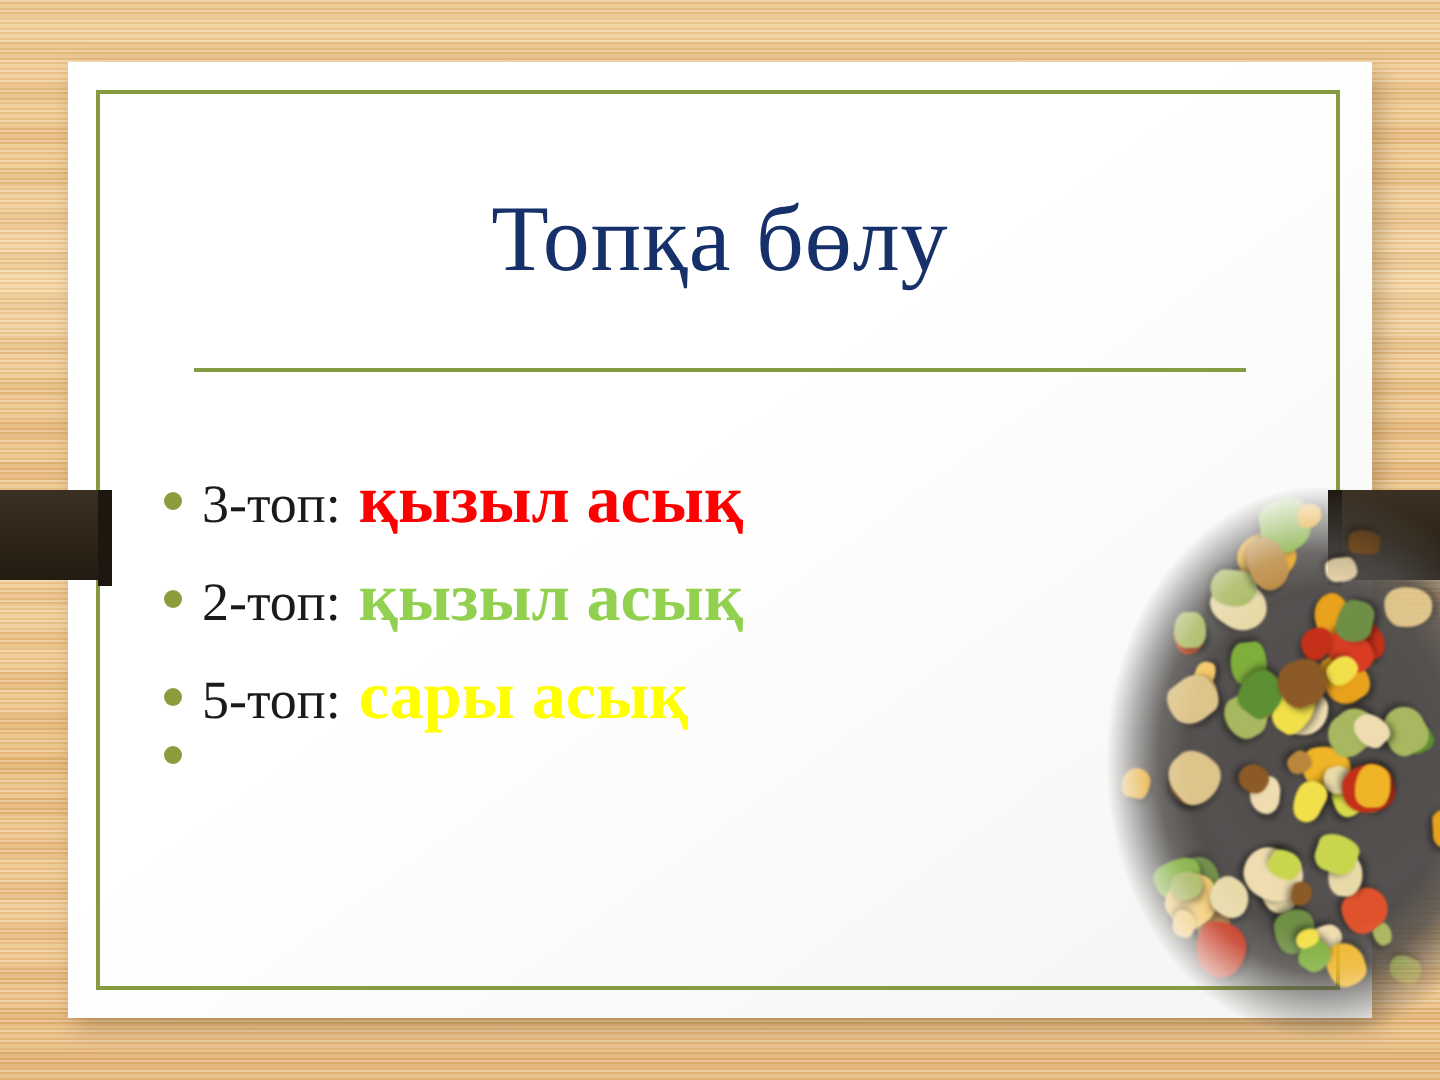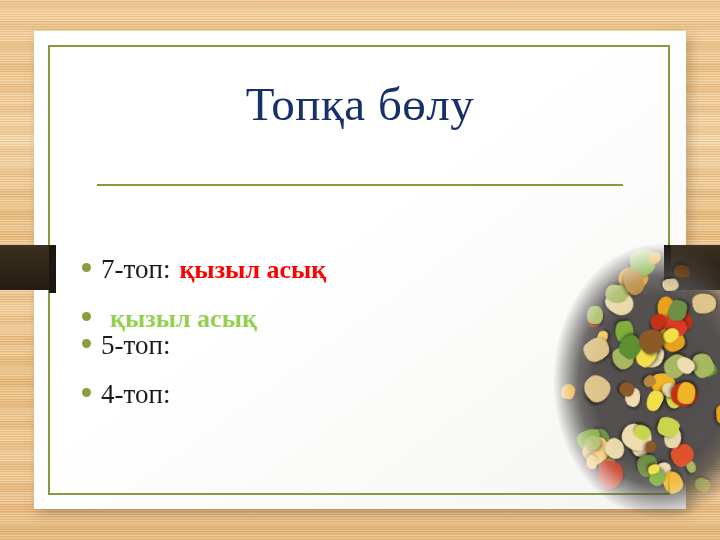"Топқа бөлу" .title { top: 80px -> 96px }
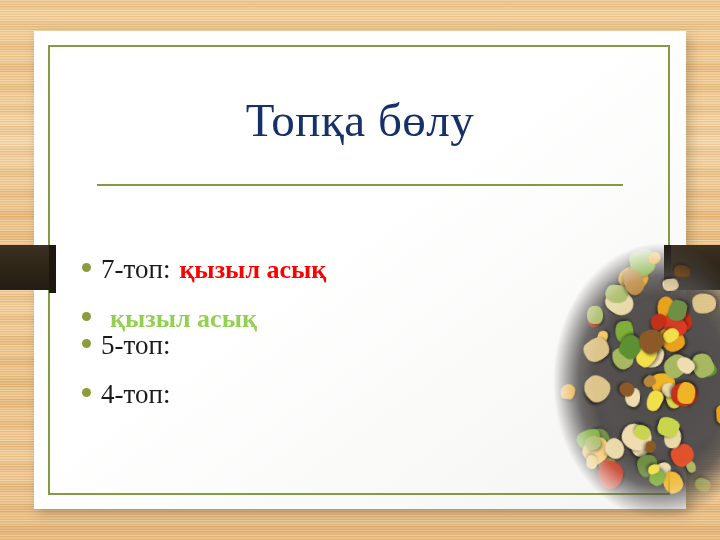"7-топ:" span.bullet-label { text: 7-топ -> 3-топ }
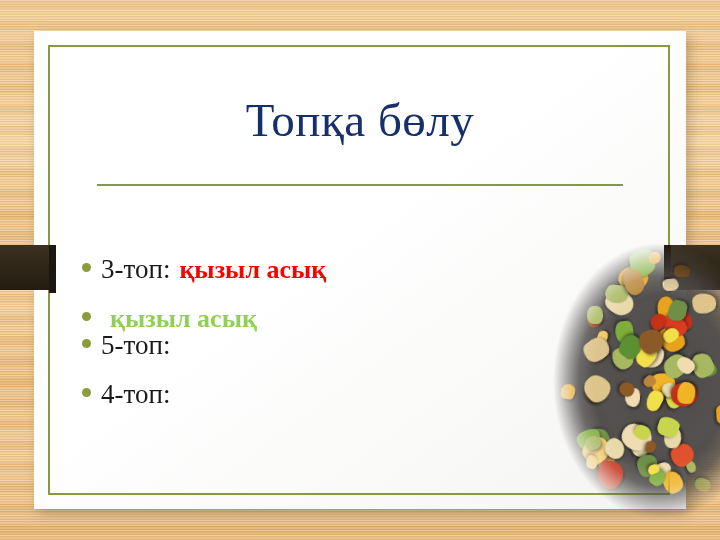"қызыл асық" .bullet-value { font-size: 26px -> 34px; margin-top: 23px -> none }
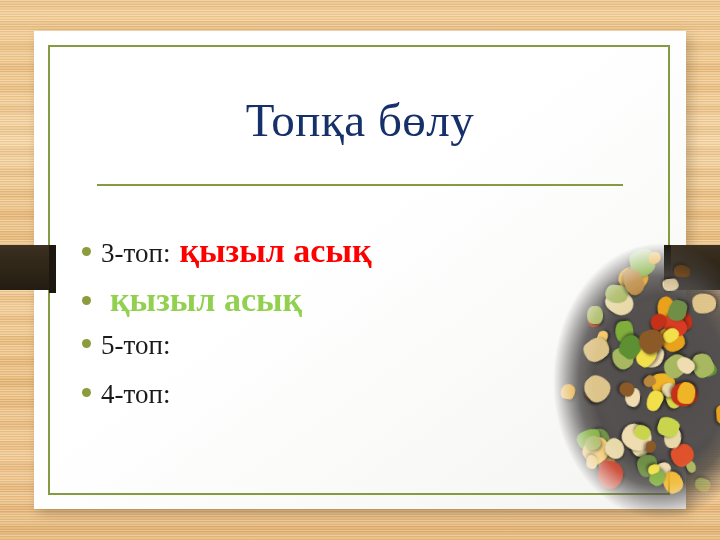"2-топ:" span.bullet-label { html: none -> <span>2-топ:</span> }
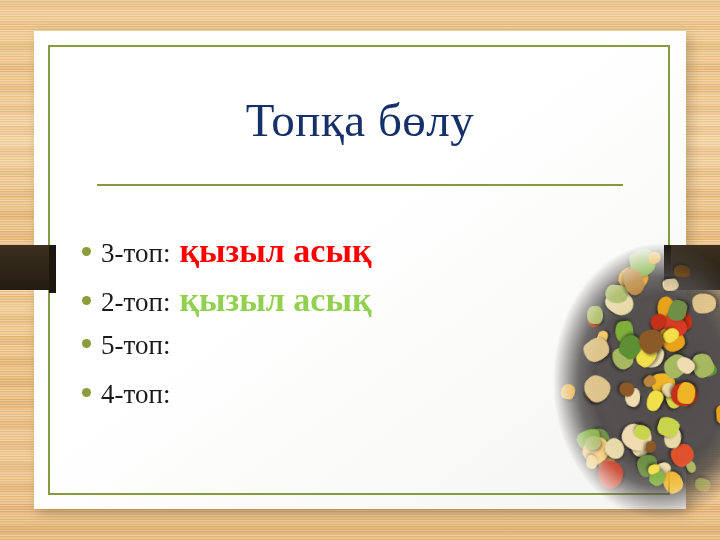"сары асық" span.bullet-value { html: none -> <span>сары асық</span> }
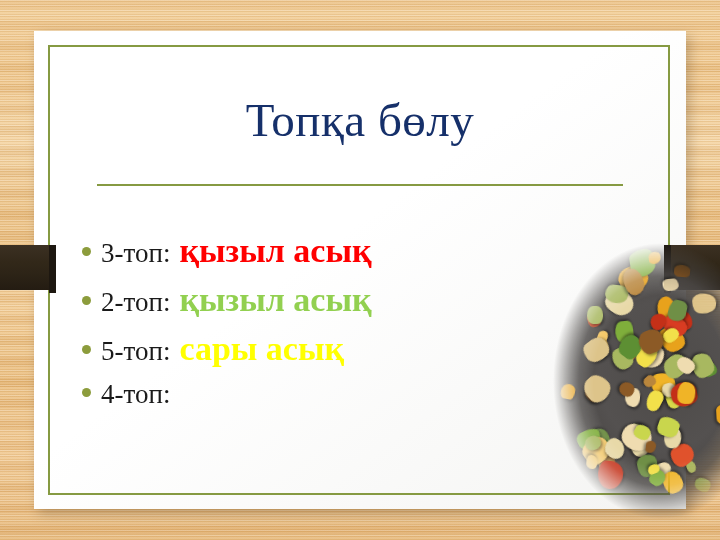"4-топ:" span.bullet-label { html: <span>4-топ:</span> -> none }
